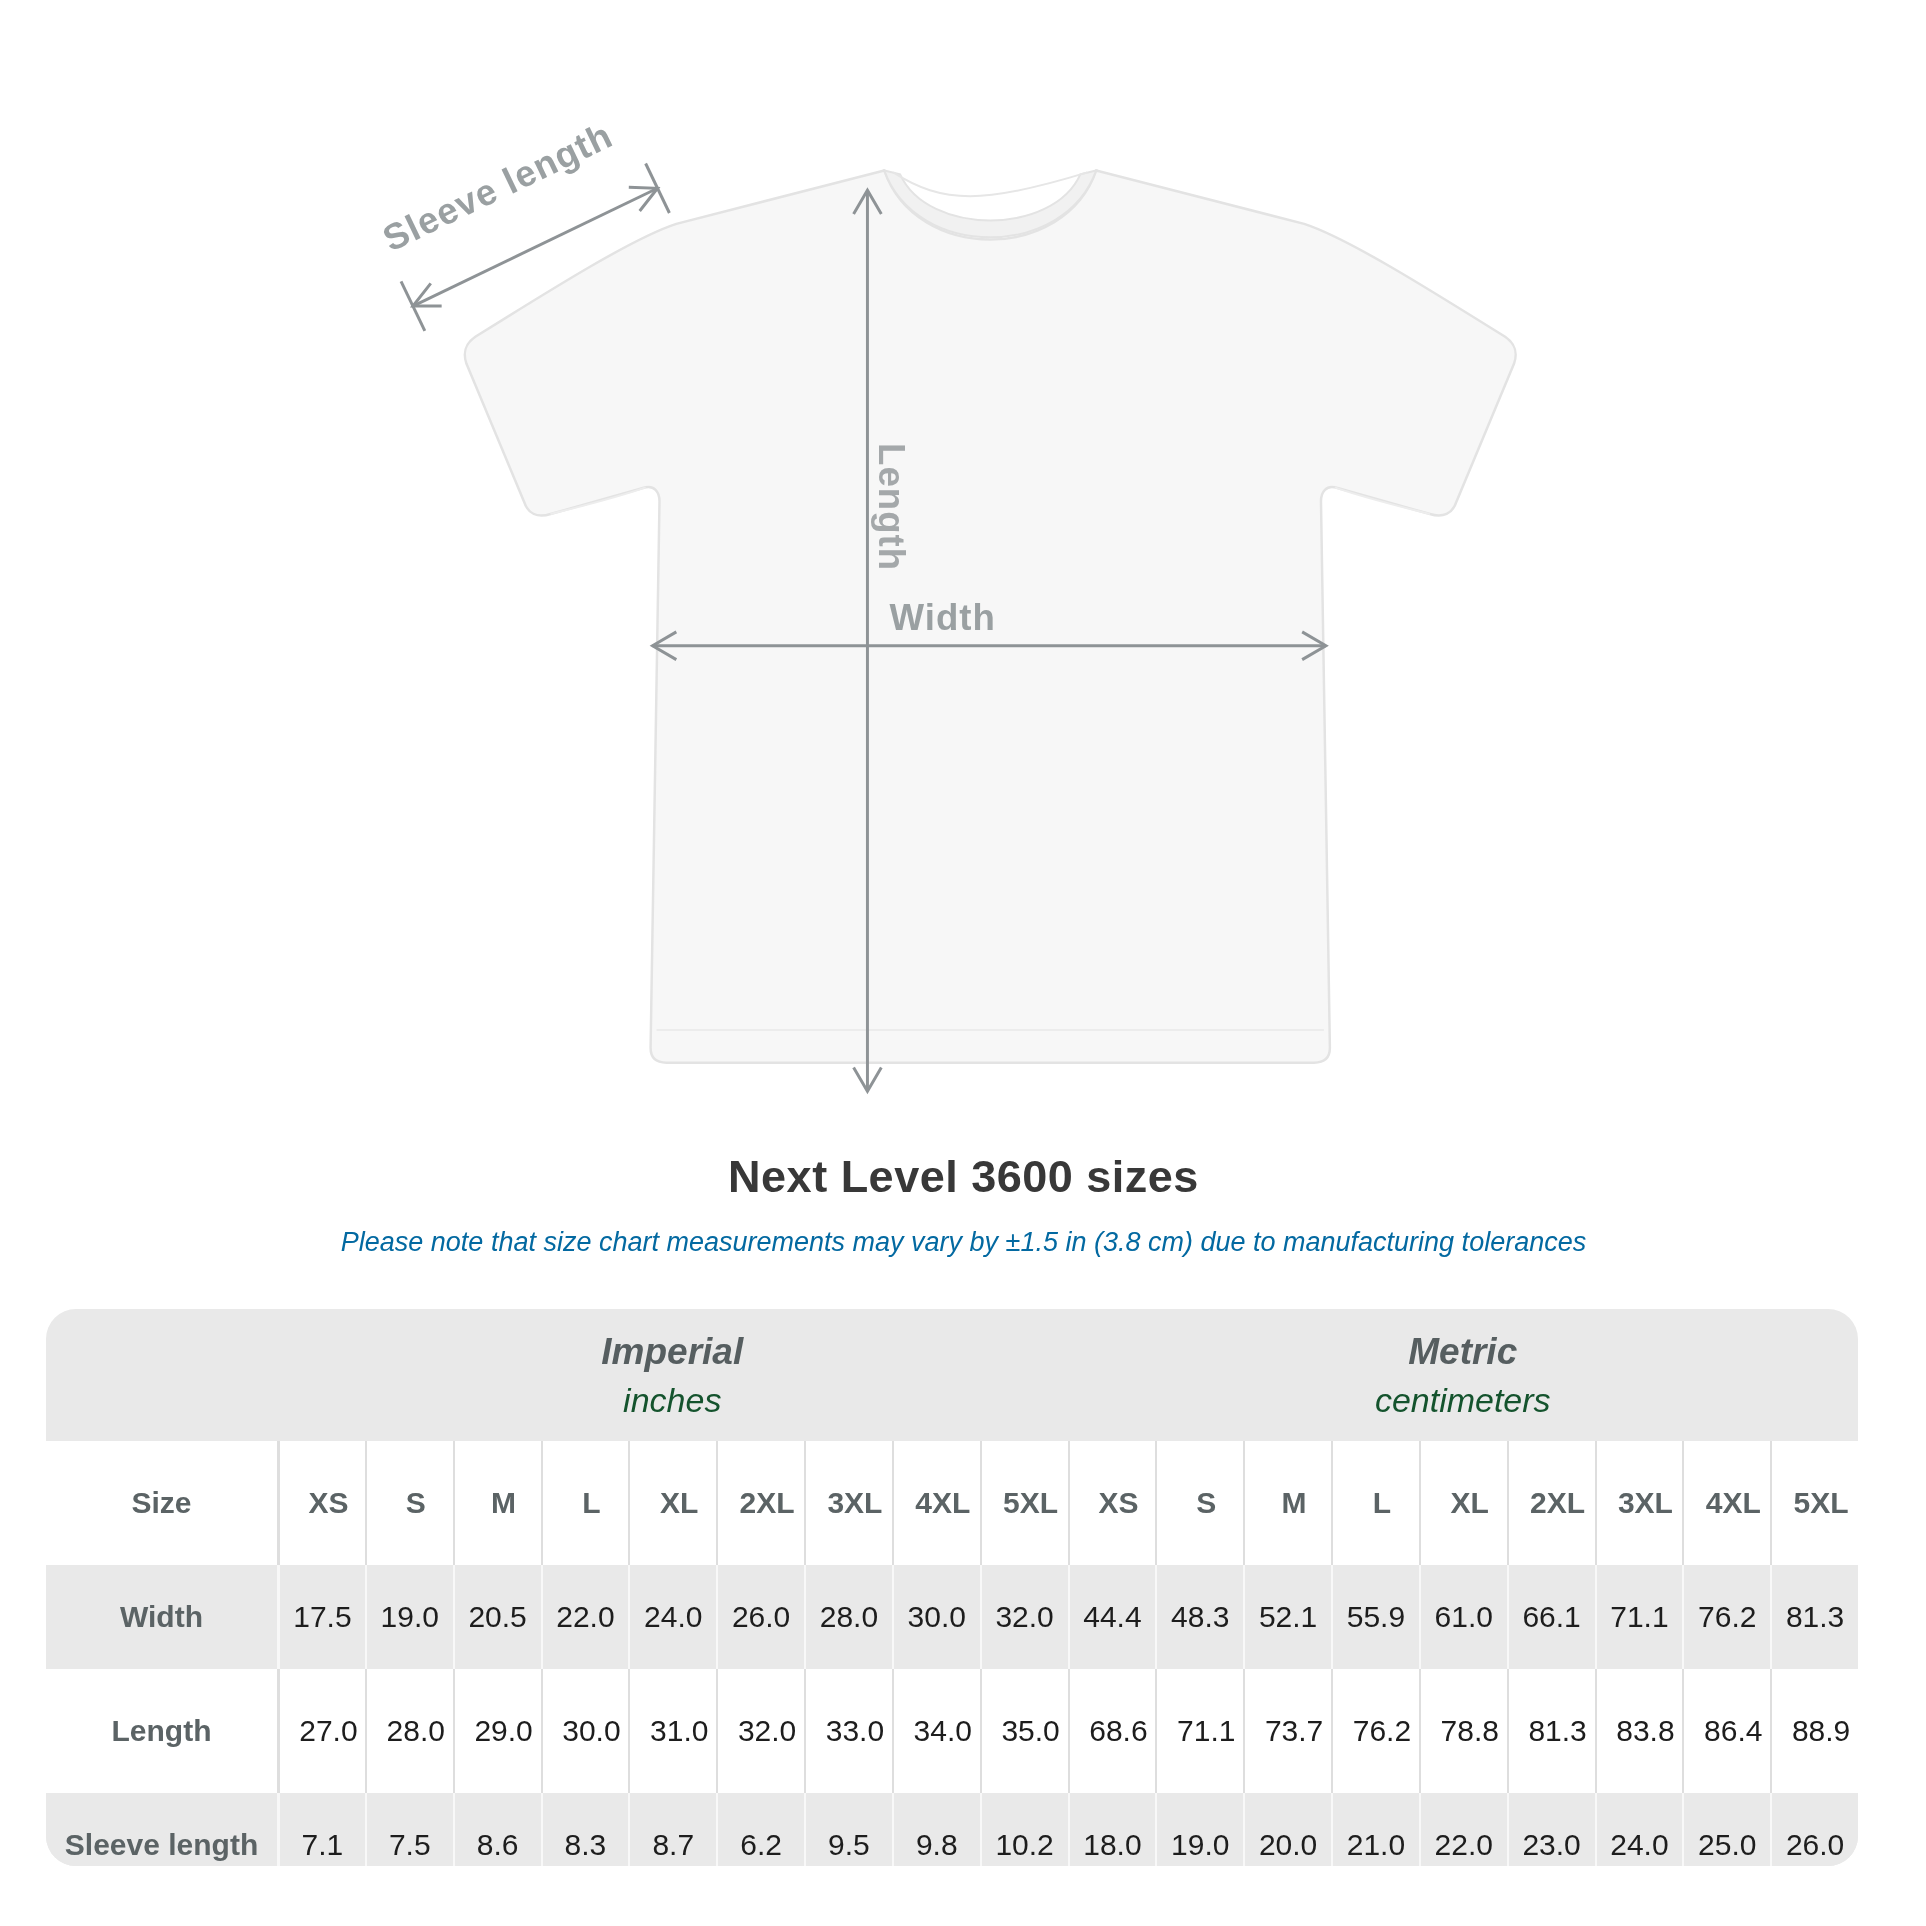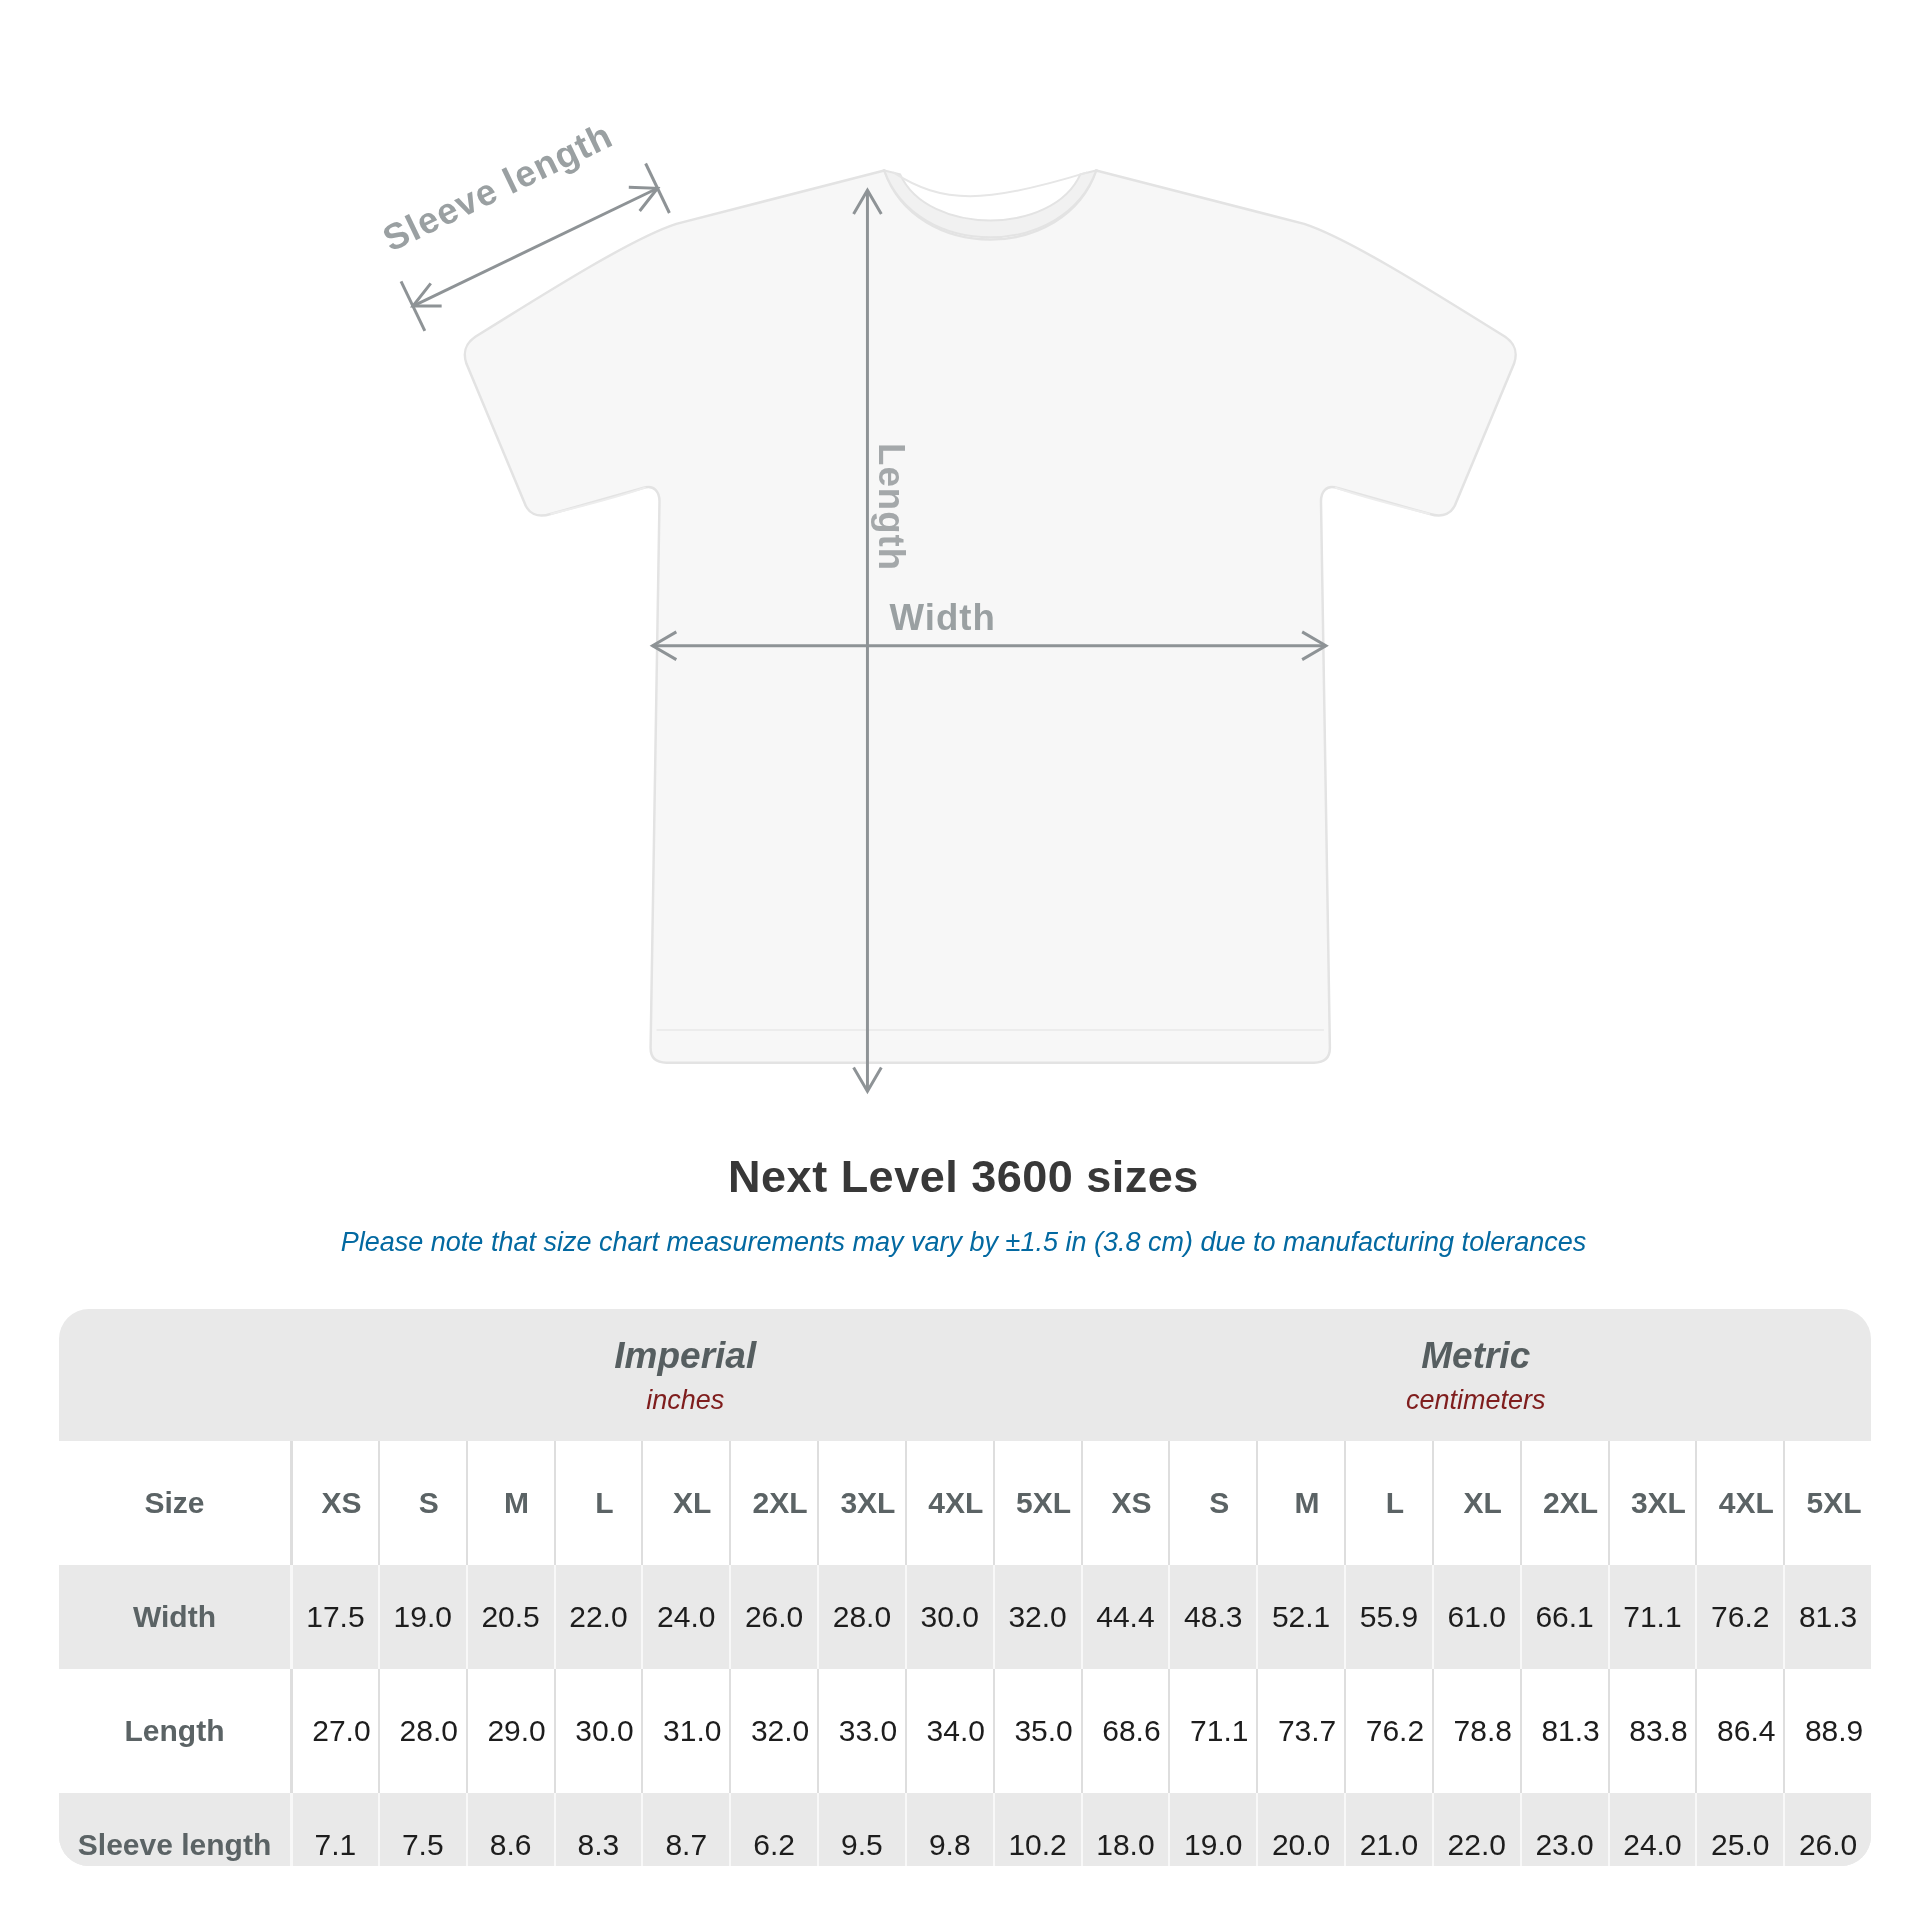"Imperial" .size-table { left: 59px -> 46px }
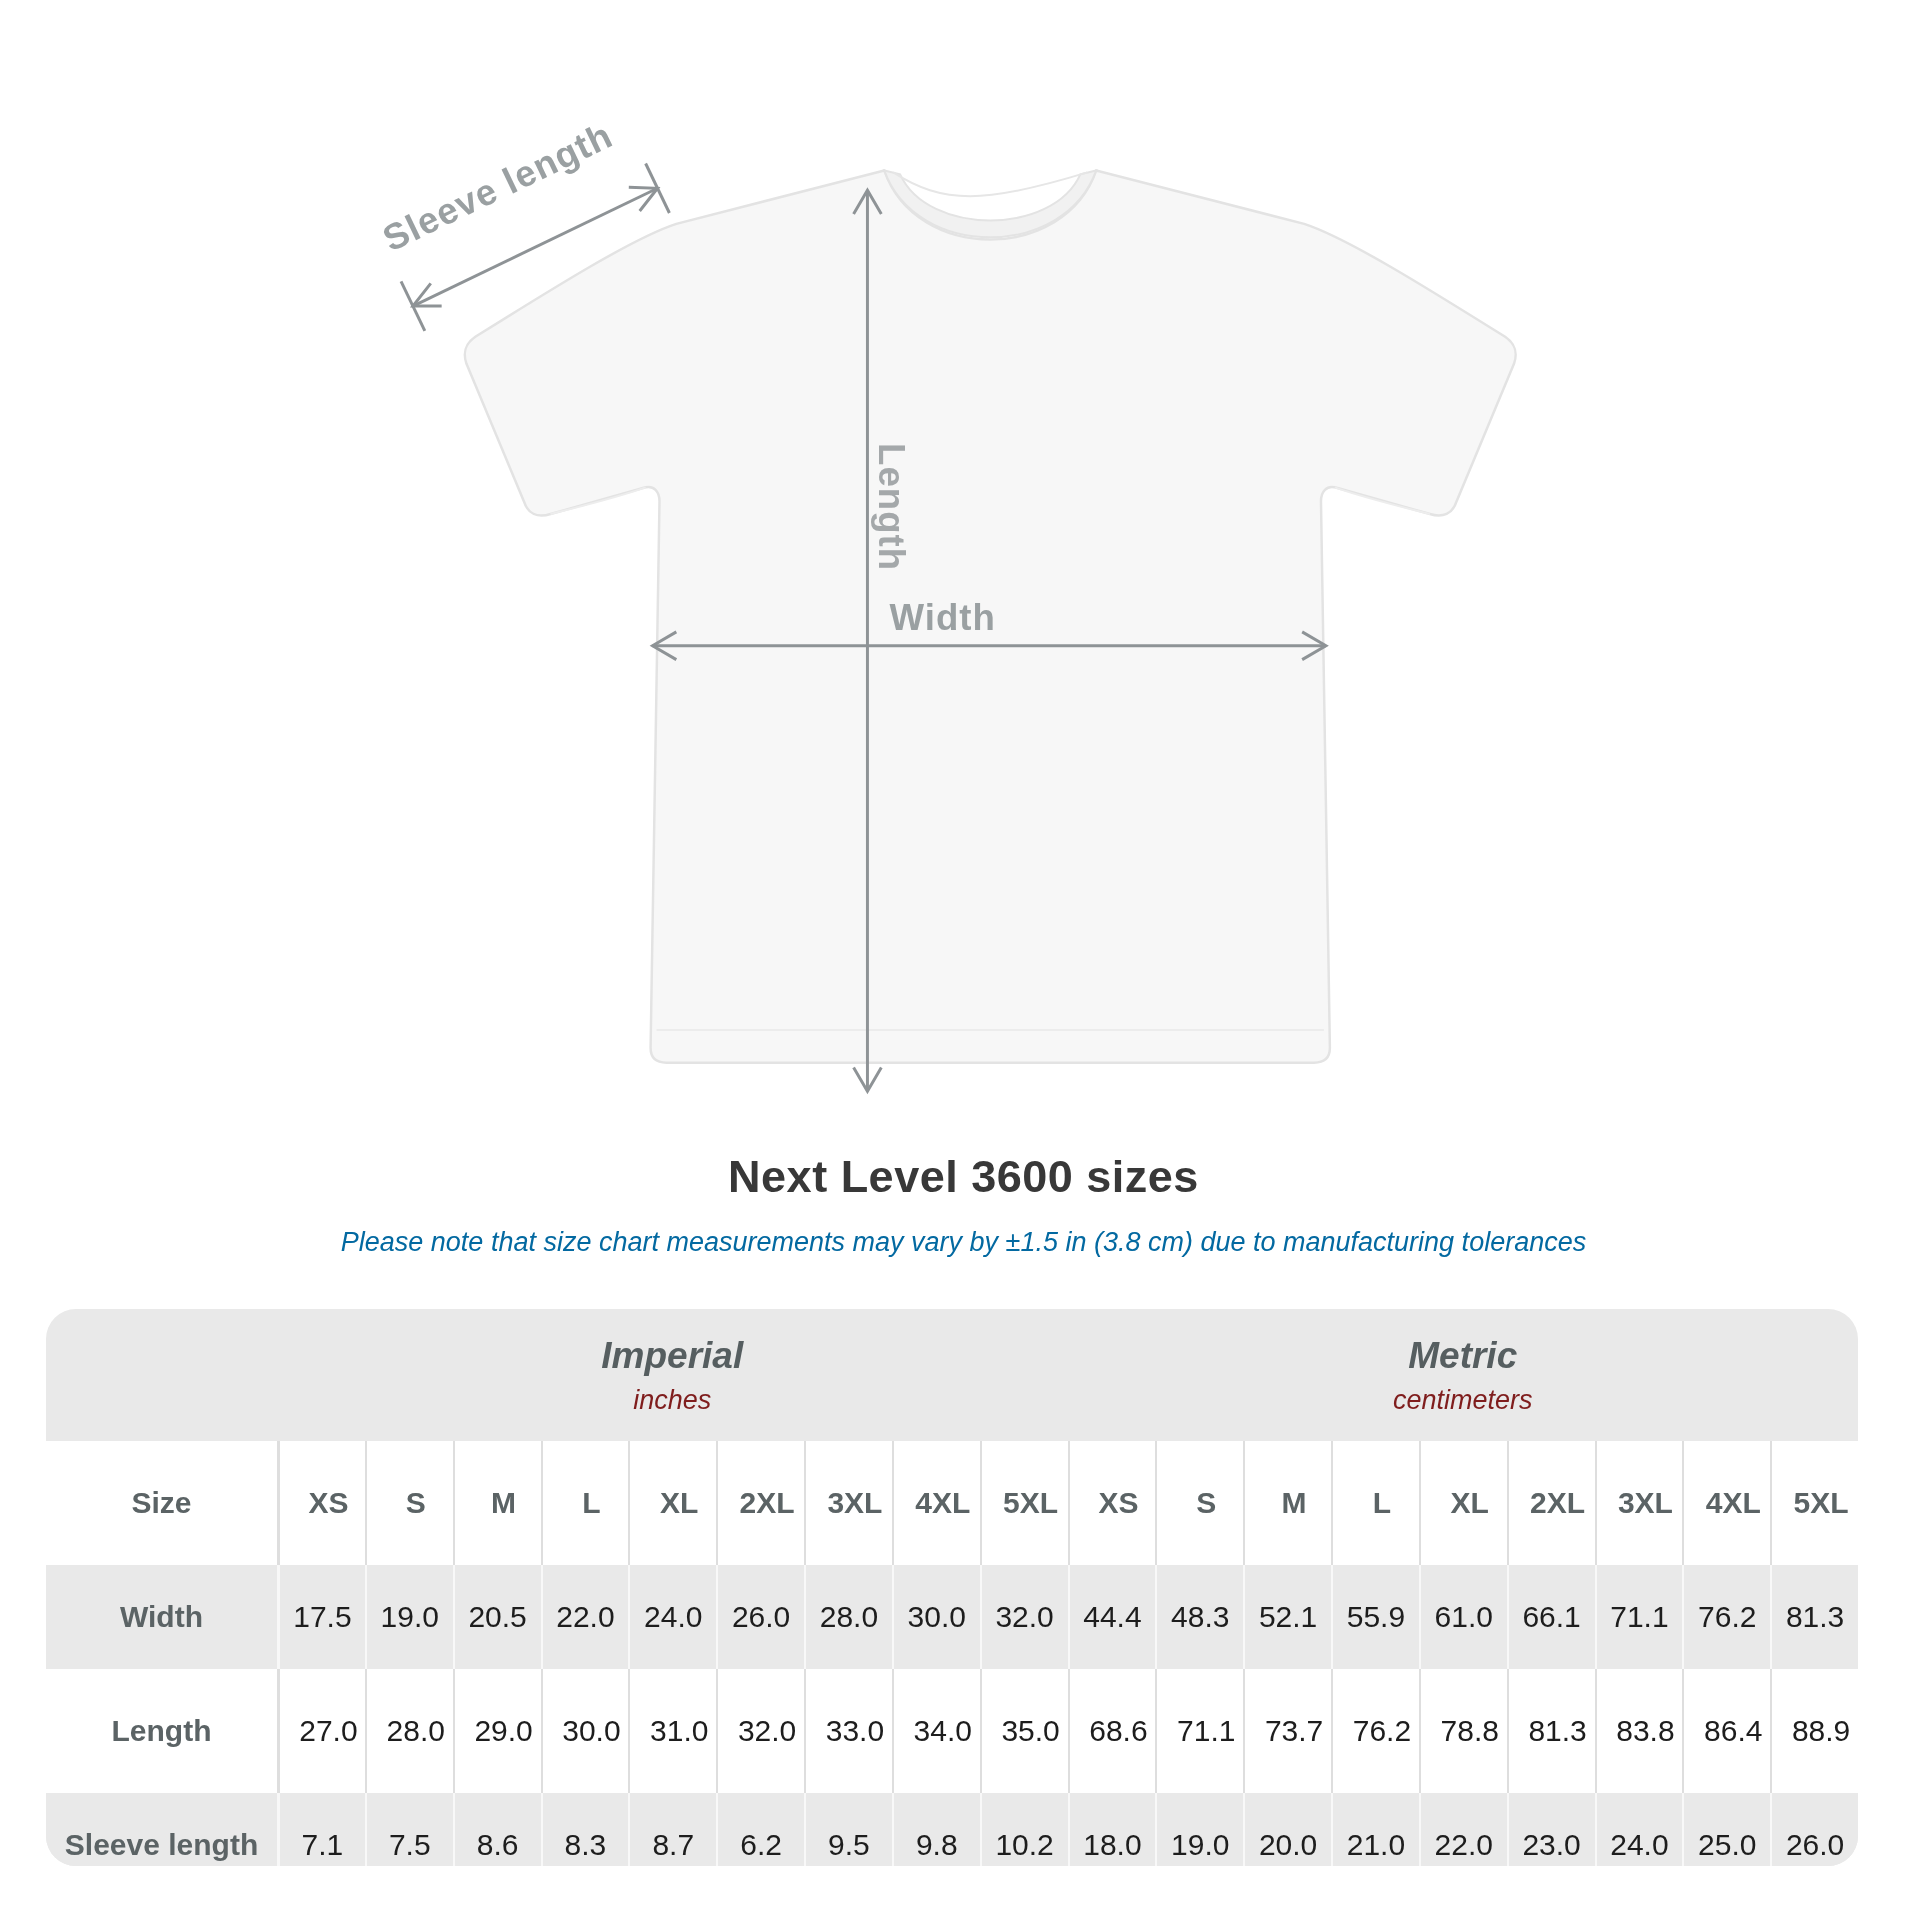"inches" .unit-sub { color: #7f1d1d -> #14532d; font-size: 27px -> 34px }
